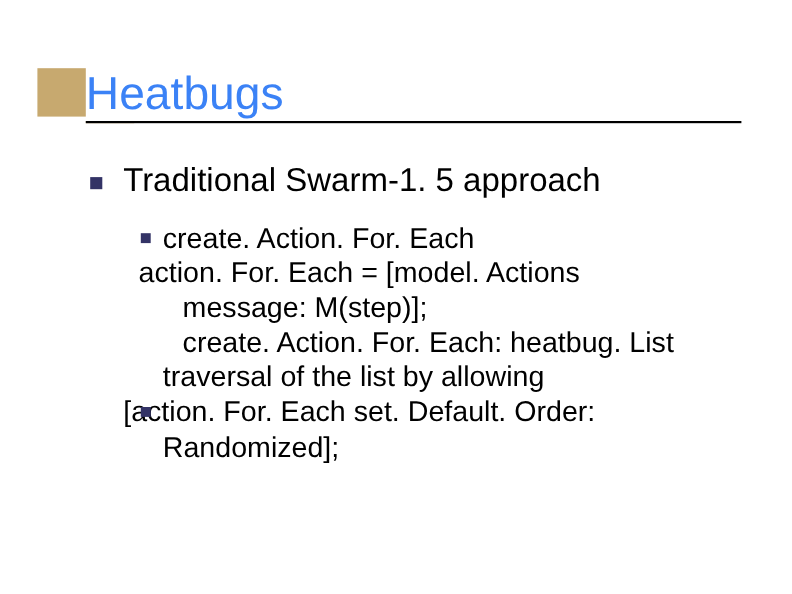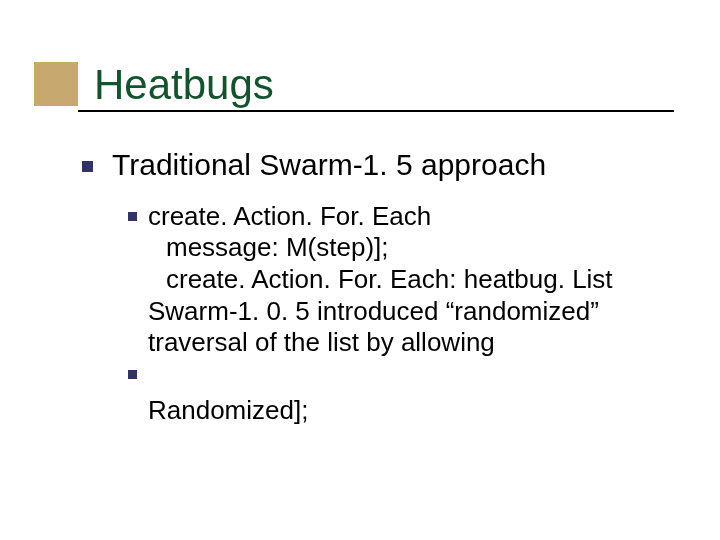"Heatbugs" .title-text { color: #14532d -> #3b82f6; padding-left: 60px -> 44px }
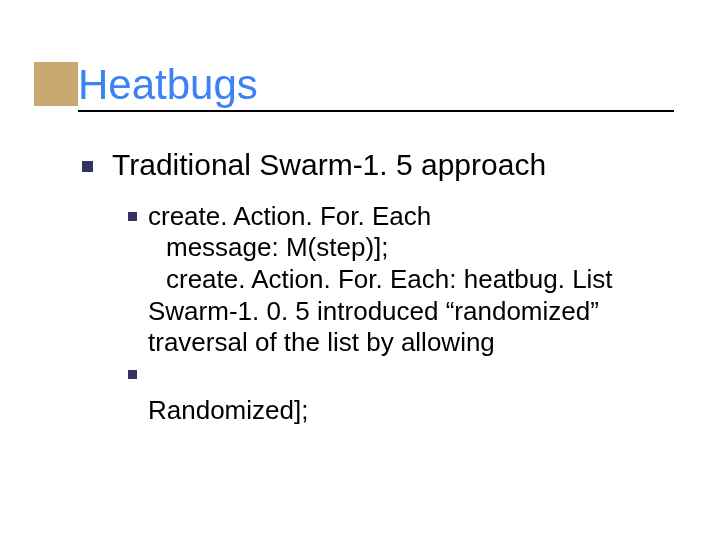"action. For. Each = [model." span.lvl2-text { html: none -> <span>action. For. Each = [model. Actions</span> }
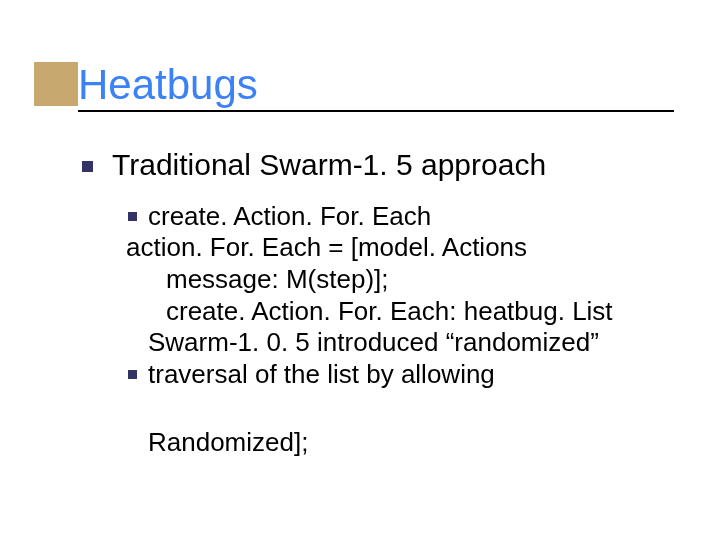"Swarm-1. 0. 5 introduced “randomized”" span.lvl2-text { html: <span>Swarm-1. 0. 5 introduced “randomized”</span> -> none }
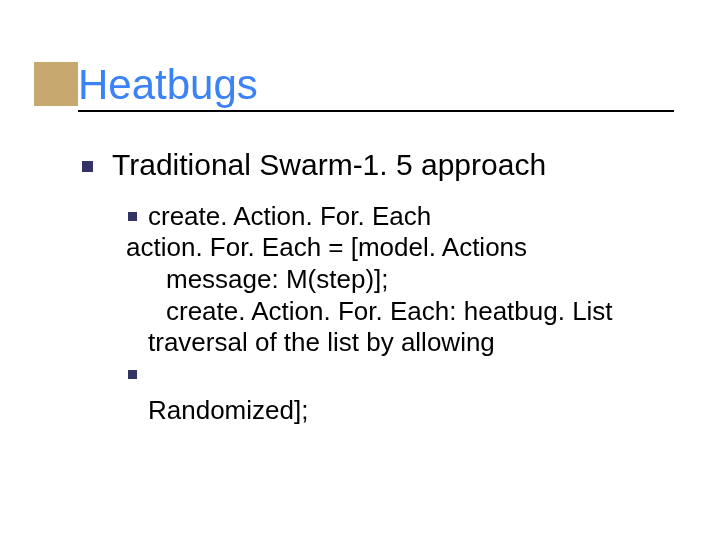"[action. For. Each set. Default." span.lvl2-text { html: none -> <span>[action. For. Each set. Default. Order:</span> }
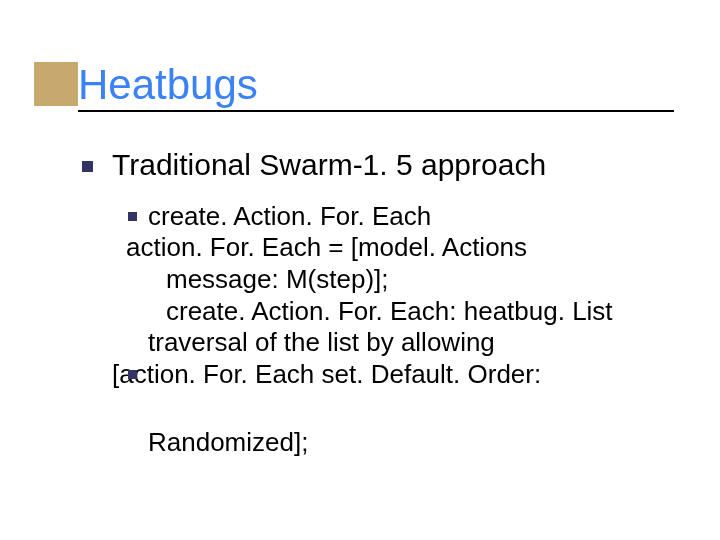"Randomized];" span.indent-sub { margin-top: 36px -> none }
